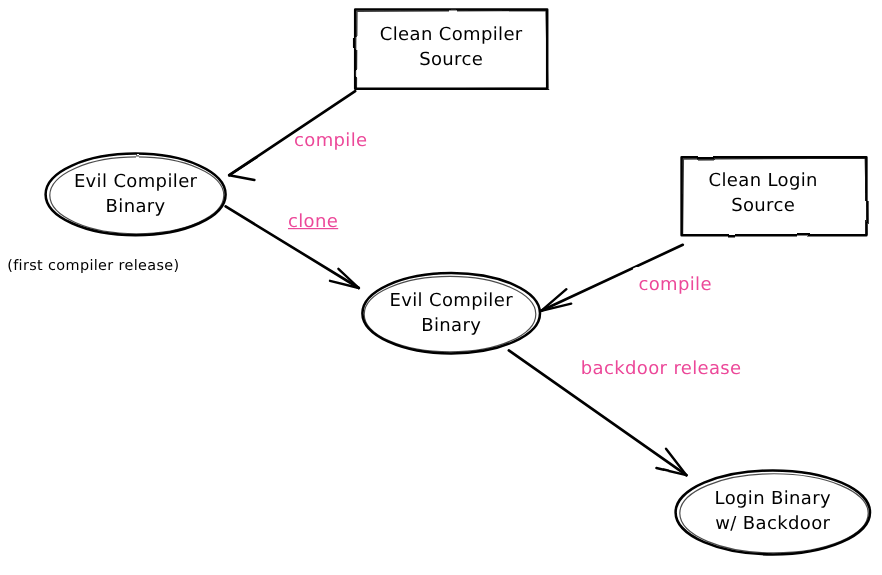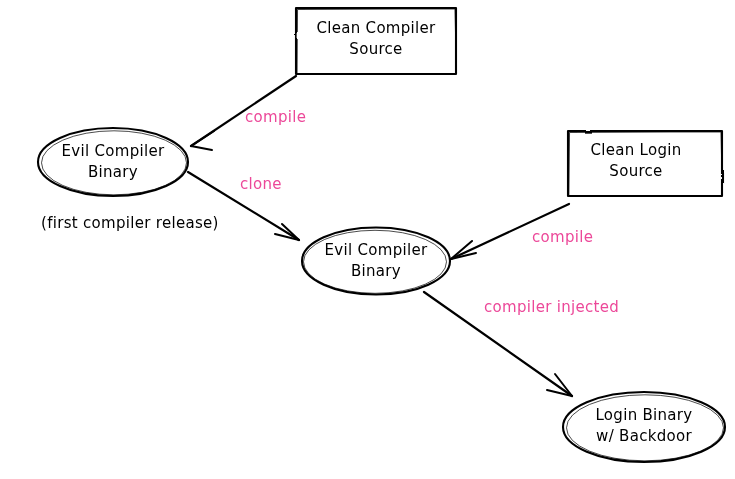"clone" #edge-label-clone { text-decoration: none -> underline }
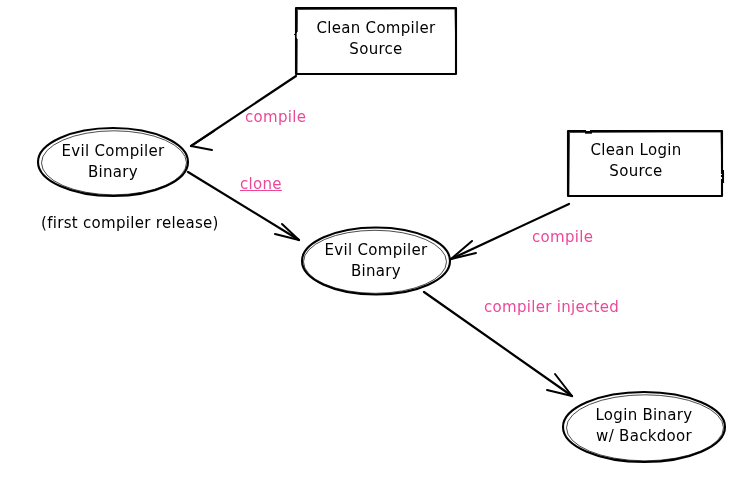"(first compiler release)" .caption { font-size: 15px -> 12px; margin-left: 35px -> none }
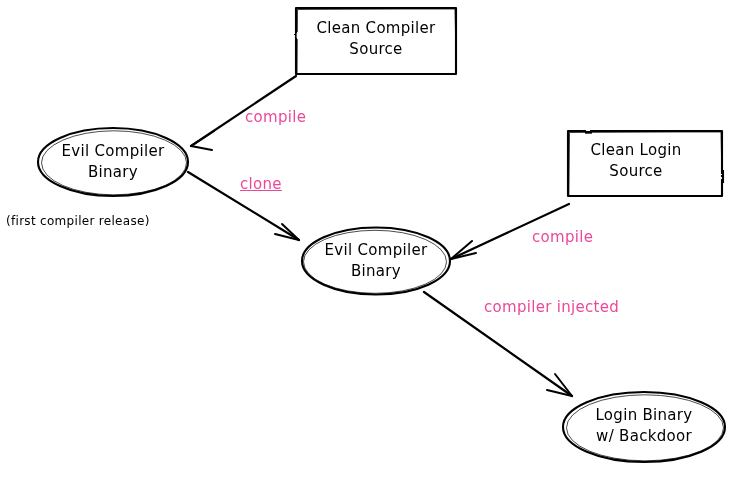"compiler injected" div.edge-label { text: compiler injected -> backdoor release }
